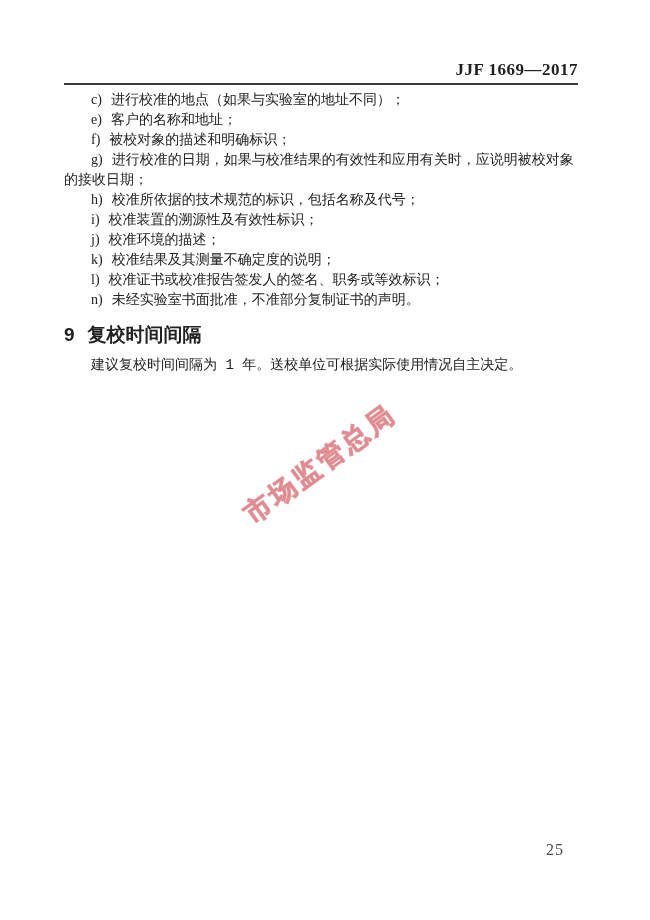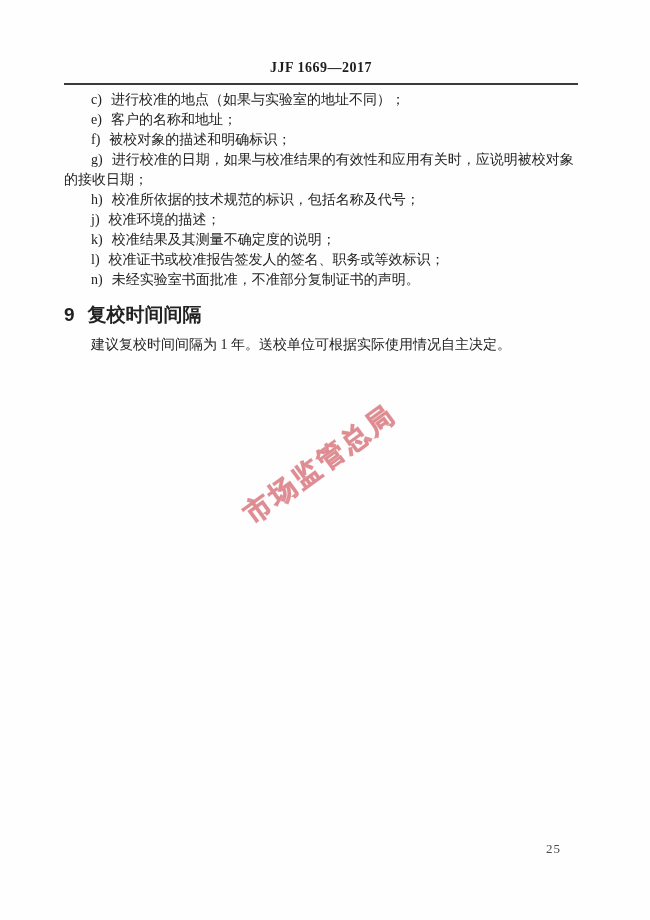"JJF 1669—2017" .doc-header { font-size: 14px -> 17px; text-align: center -> right }
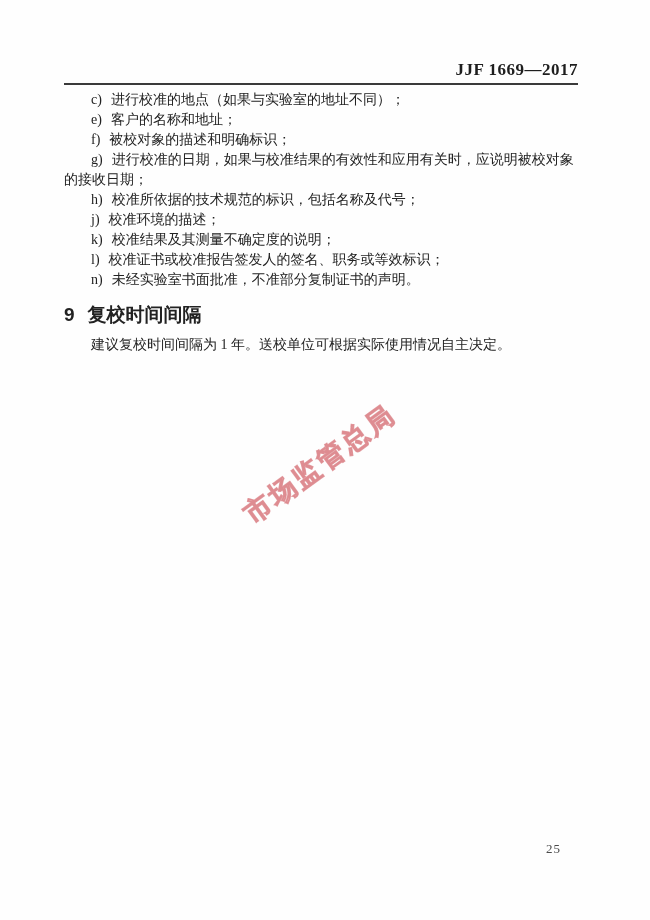"i) 校准装置的溯源性及有效性标识；" p.line { html: none -> <p><span>i)</span><span>校准装置的溯源性及有效性标识；</span></p> }
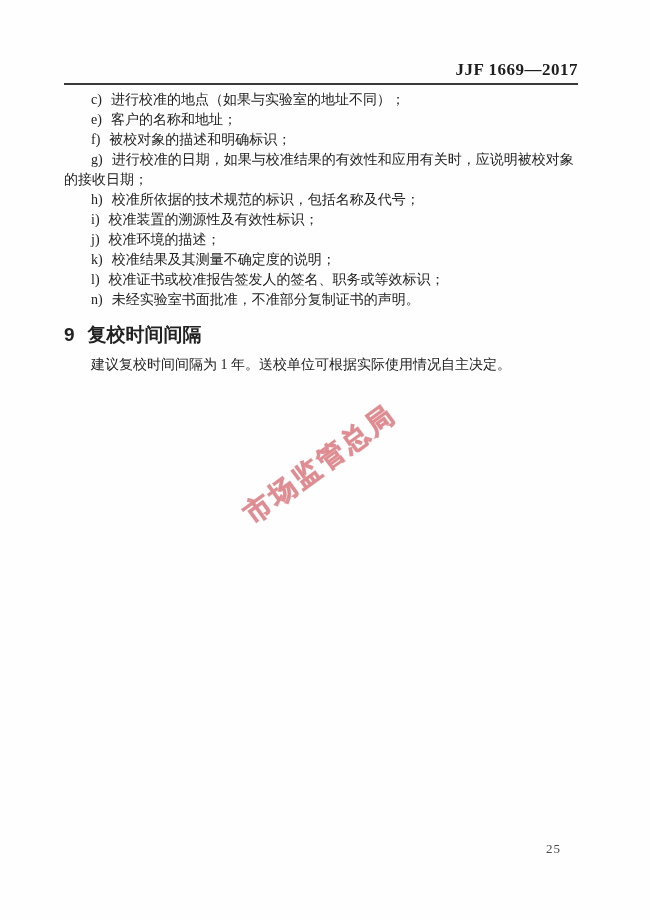"建议复校时间间隔为 1 年。送校单位可根据实际使用情况自主决定。" p.section-body { font-family: none -> Liberation Mono, monospace }
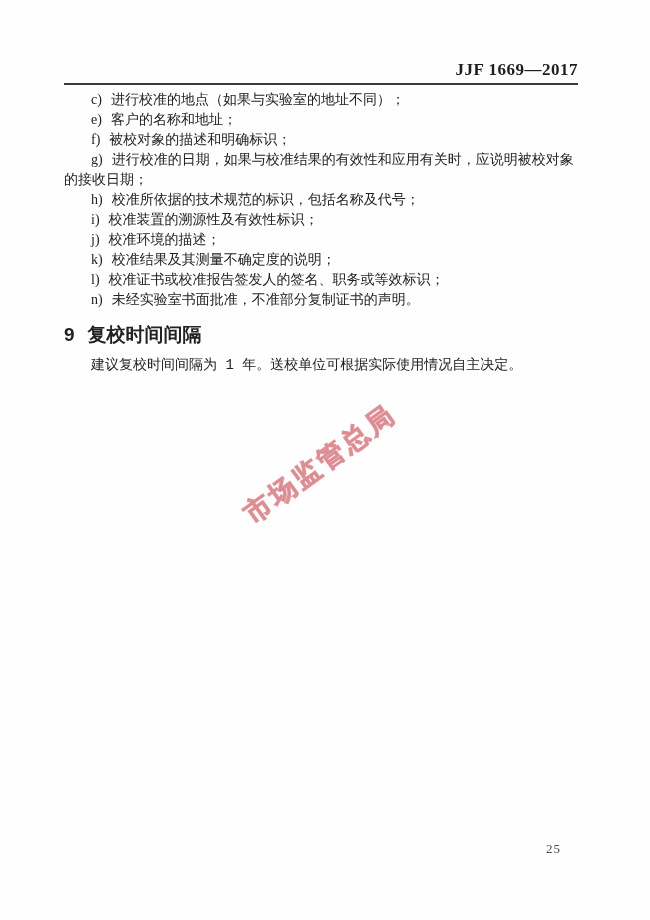"25" .page-number { font-size: 13px -> 16px }
